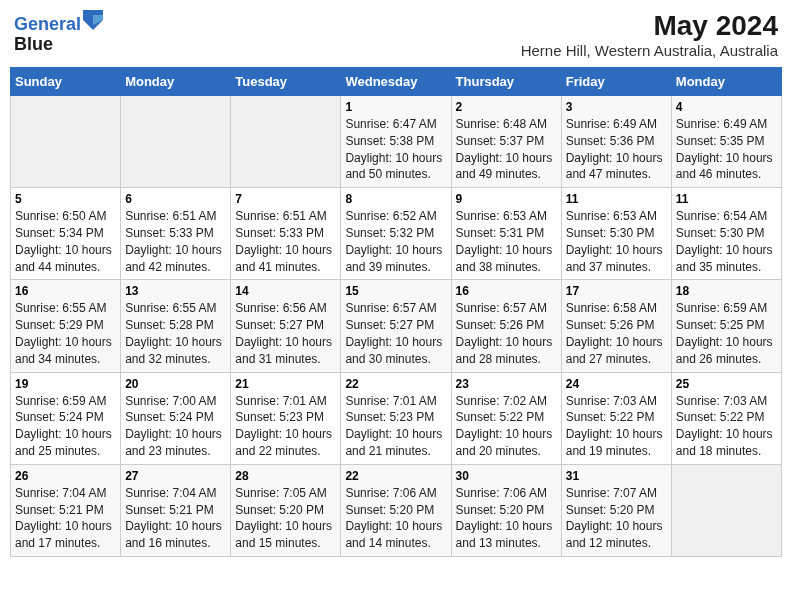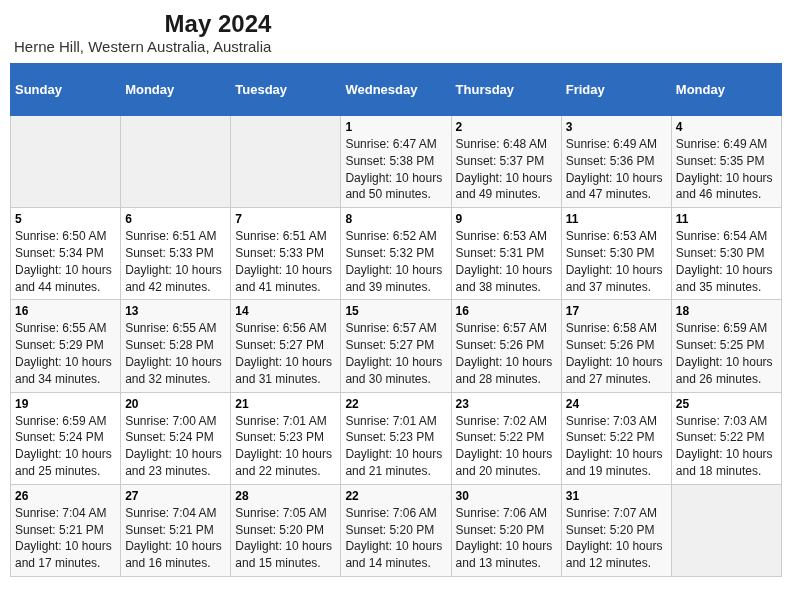"General" div.logo { html: none -> <div> <div> <div> <span>General</span><svg> <polygon></polygon> <polygon></polygon> </svg><br><span>Blue</span> </div> </div> </div> }
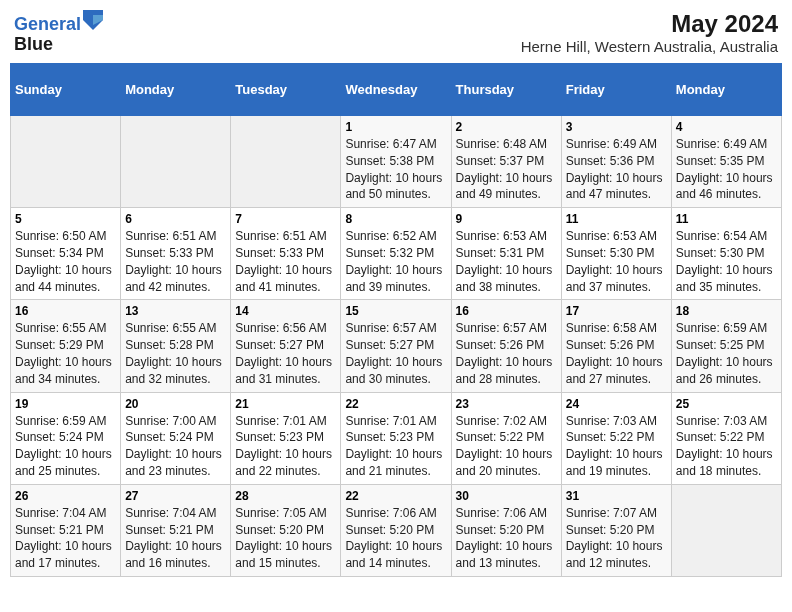"May 2024" .main-title { font-size: 24px -> 28px }
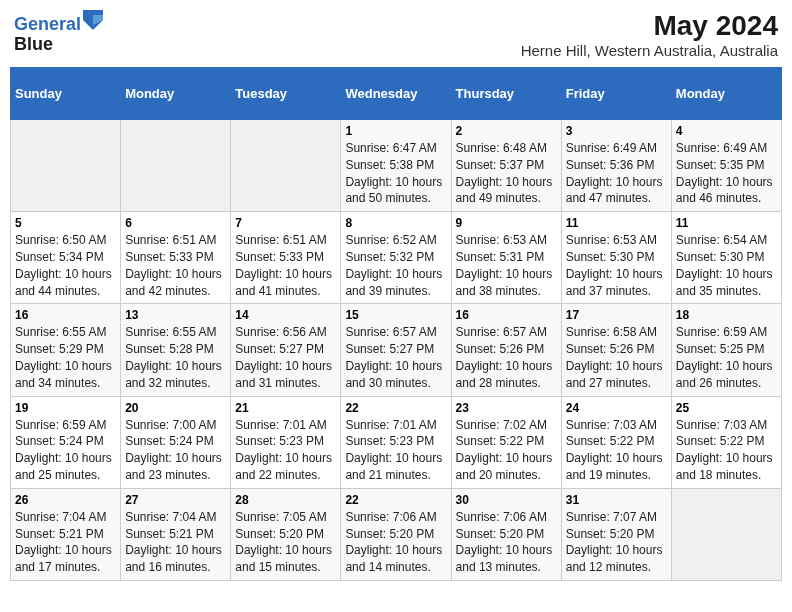"Sunday" thead tr th { padding: 18px 4px -> 6px 4px }
